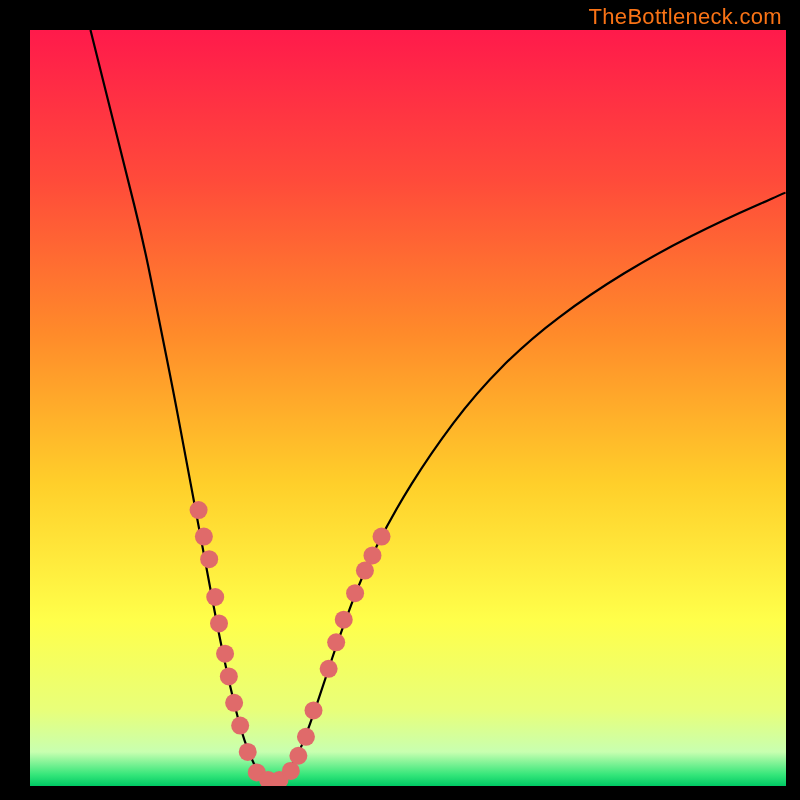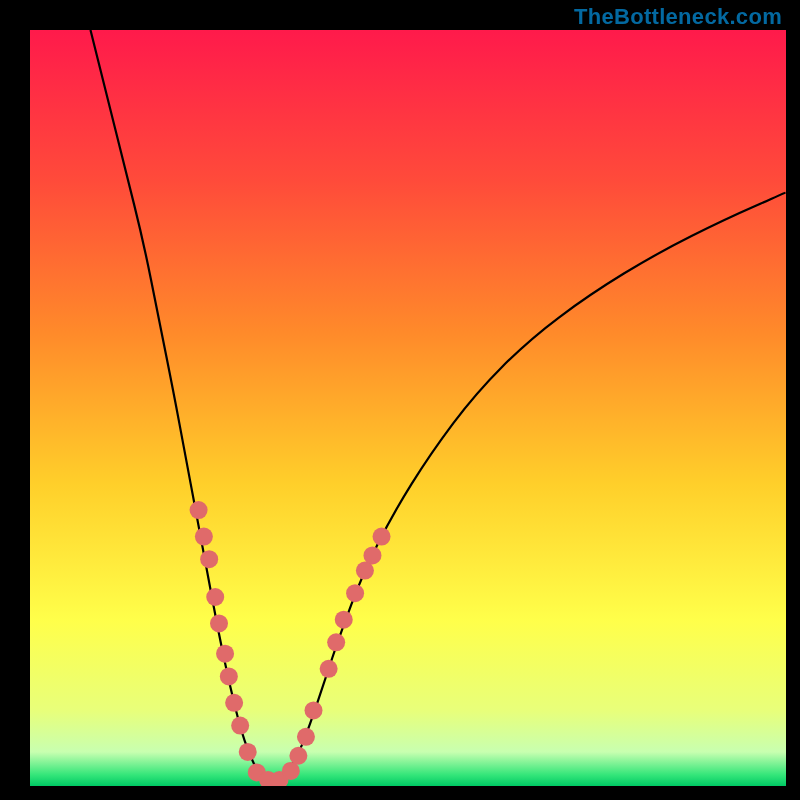"TheBottleneck.com" .watermark { color: #0369a1 -> #f97316; font-weight: 700 -> 400 }
